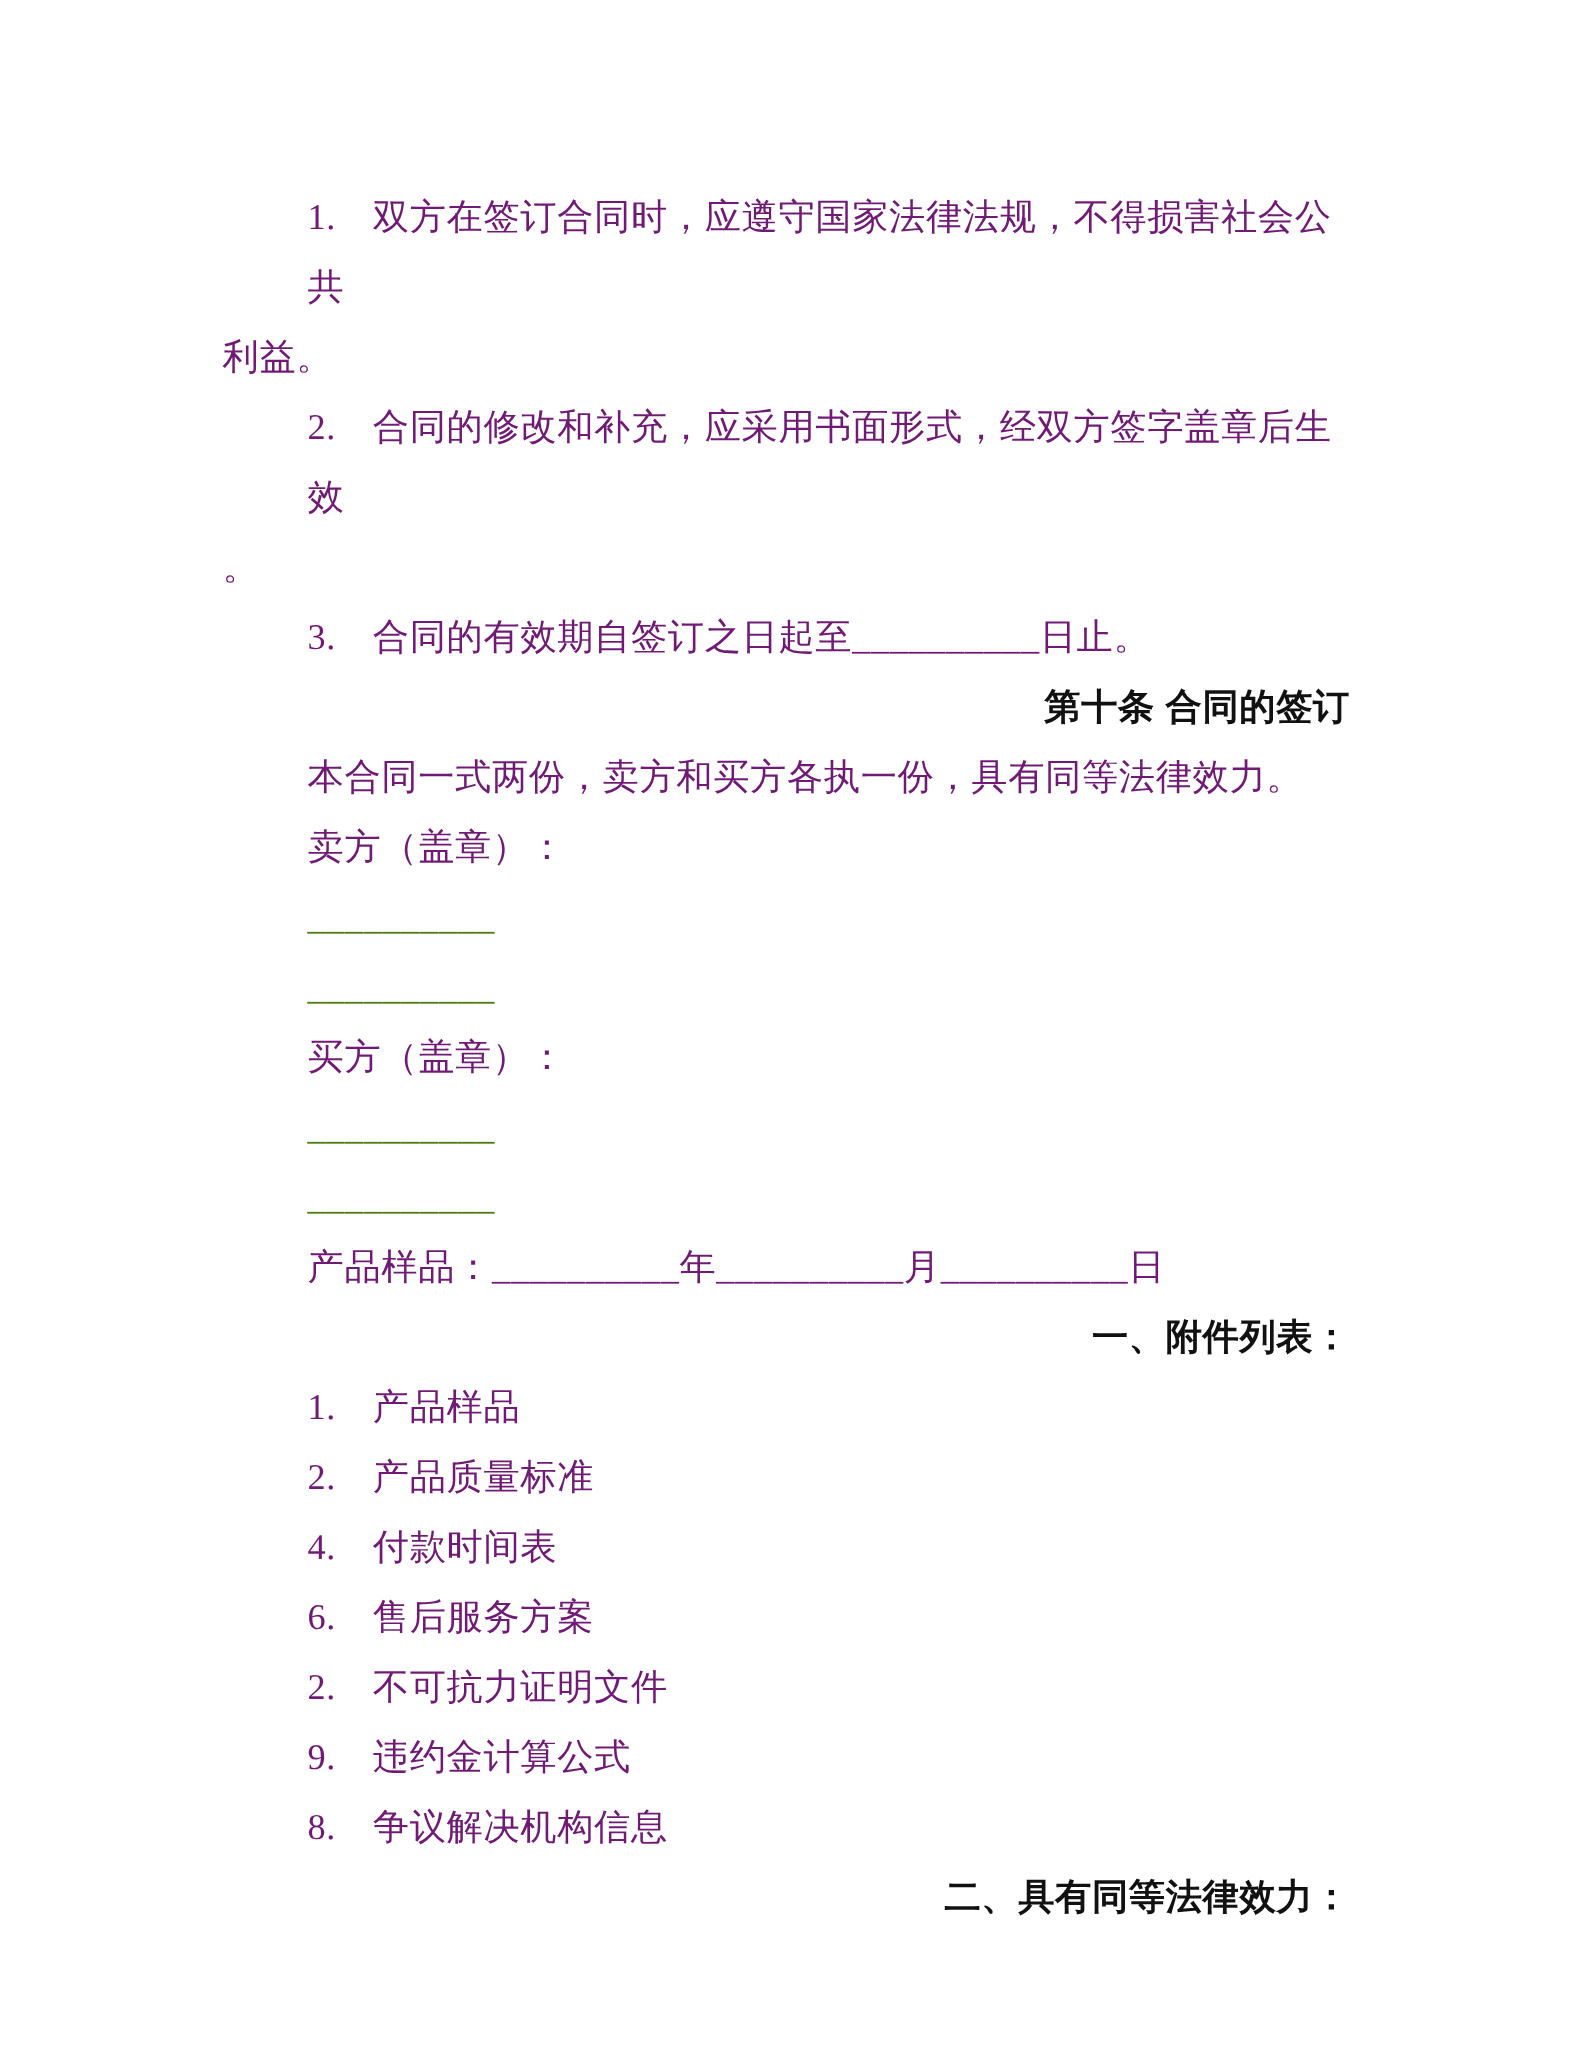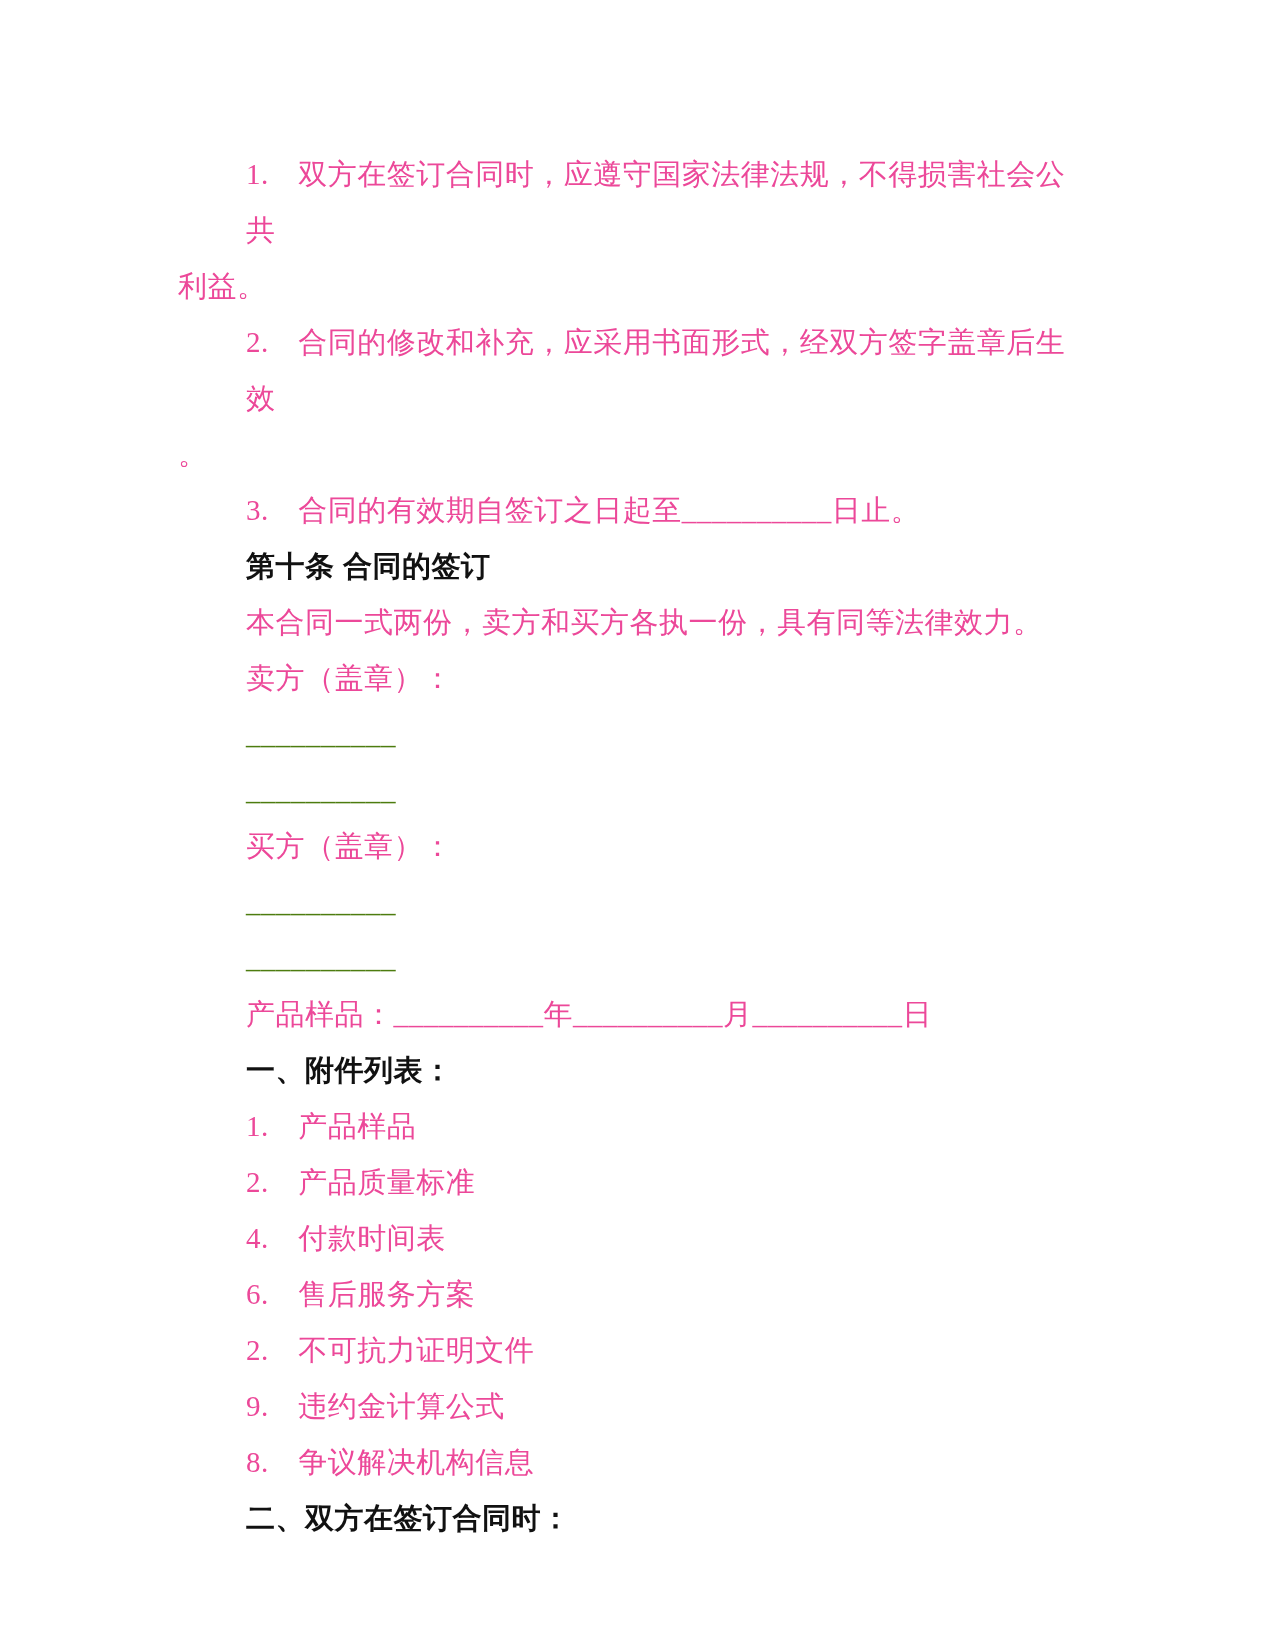"1. 双方在签订合同时，应遵守国家法律法规，不得损害社会公共" .line { color: #ec4899 -> #701a75 }
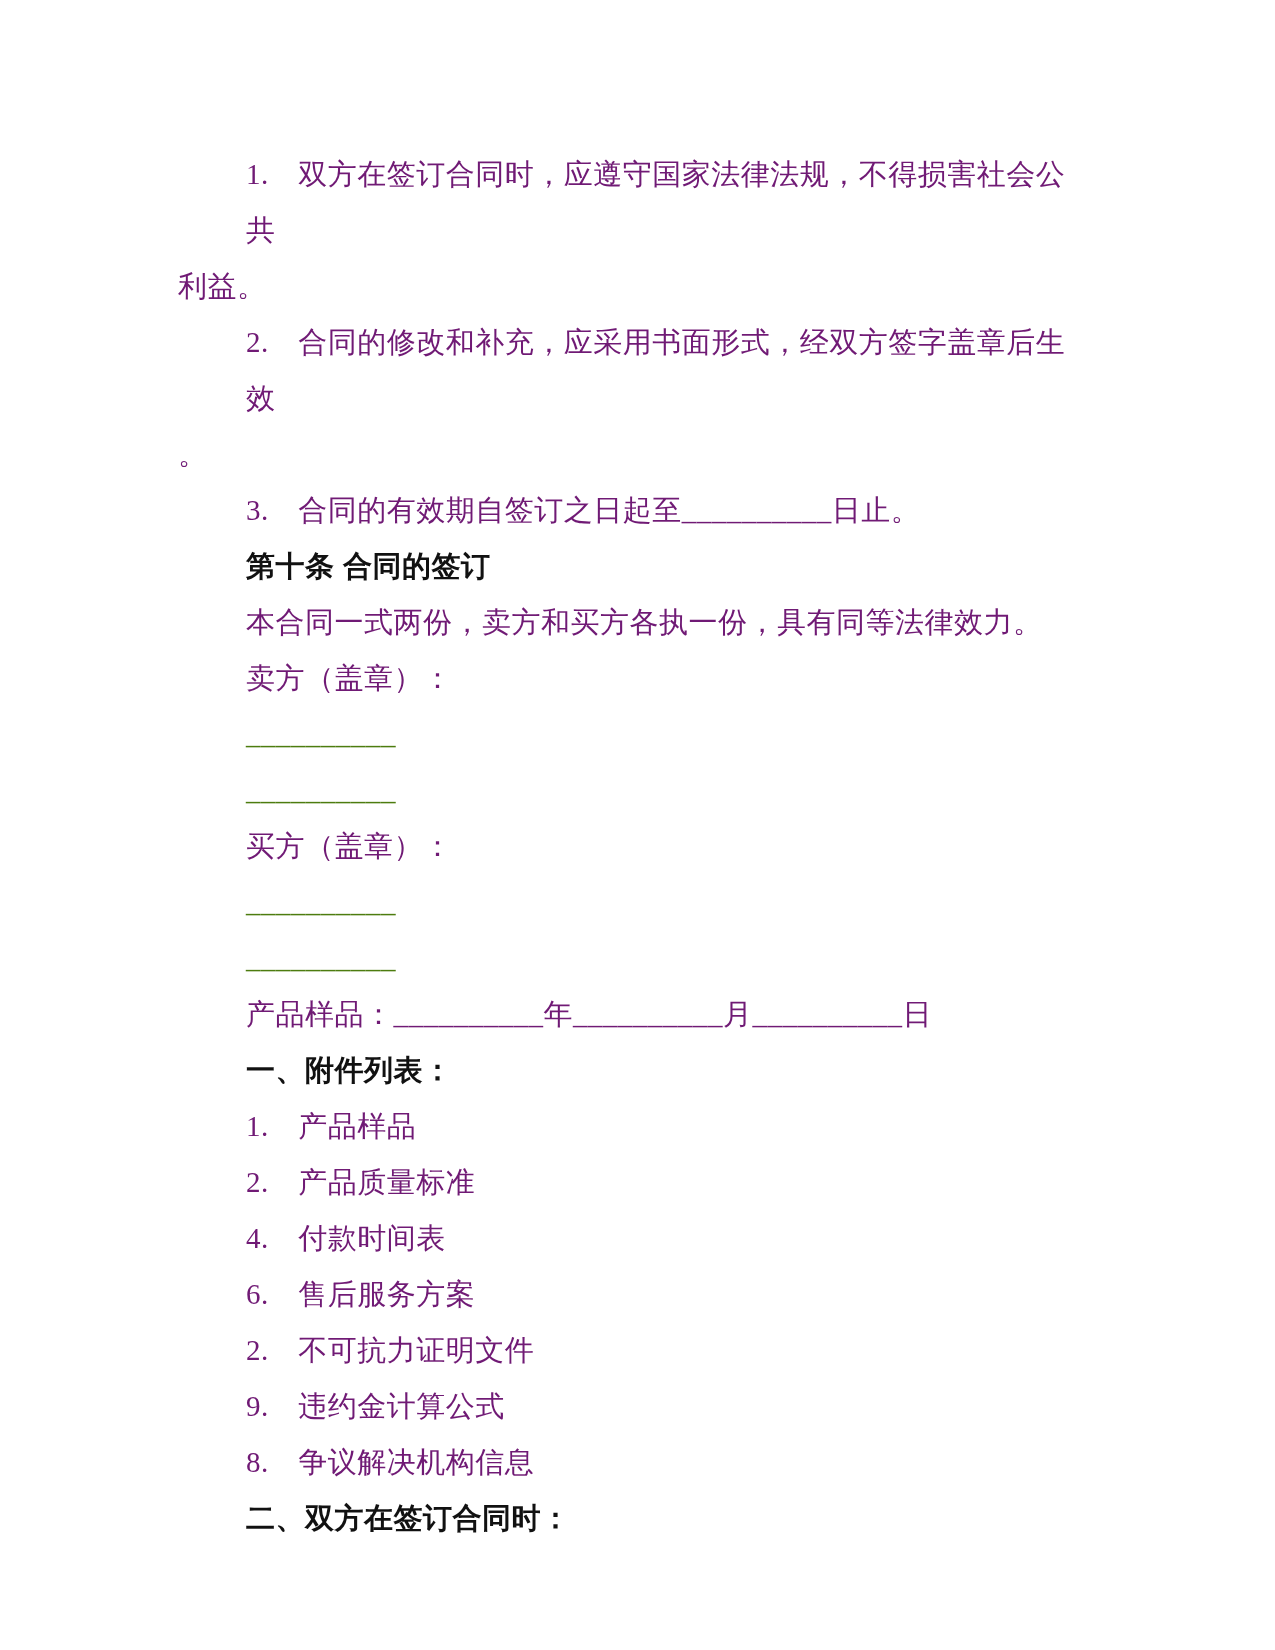"第十条 合同的签订" .t-heading { text-align: none -> right }
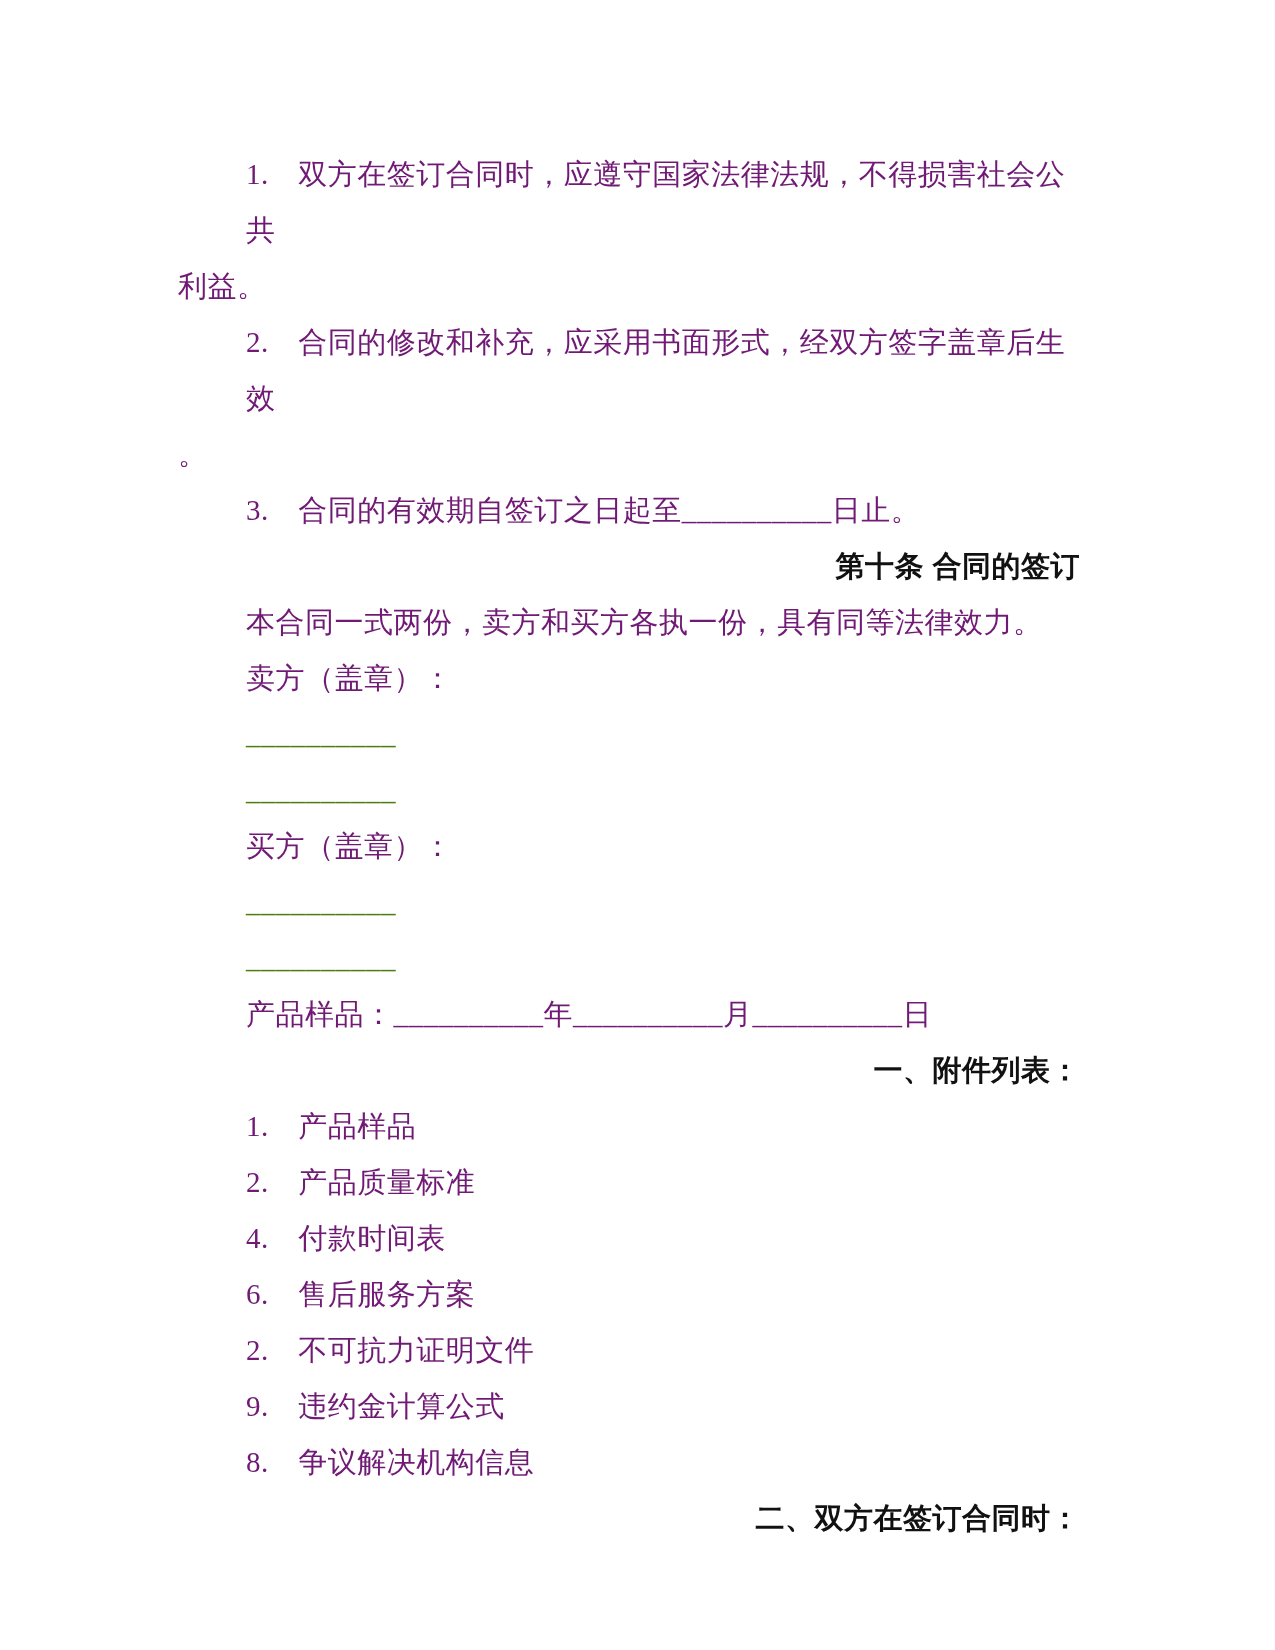"二、双方在签订合同时：" div.line { text: 双方在签订合同时 -> 具有同等法律效力 }
